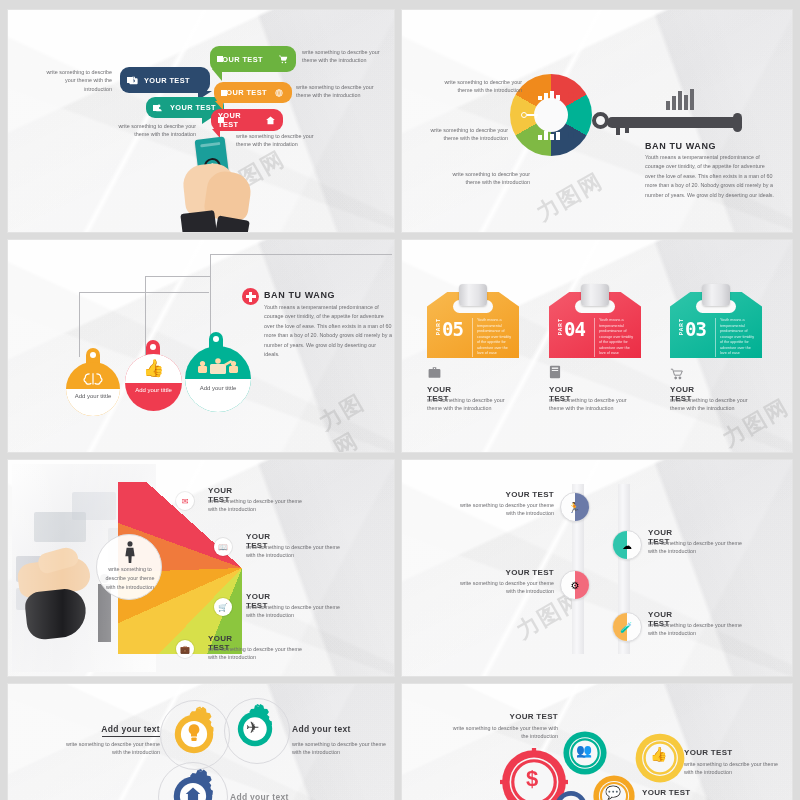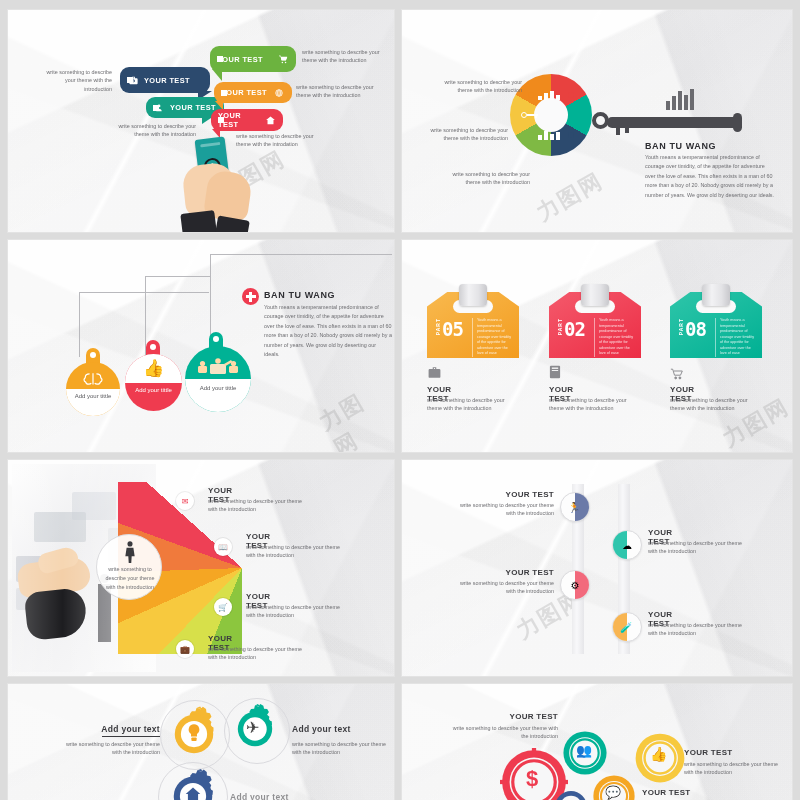"02" div.partnum { text: 02 -> 04 }
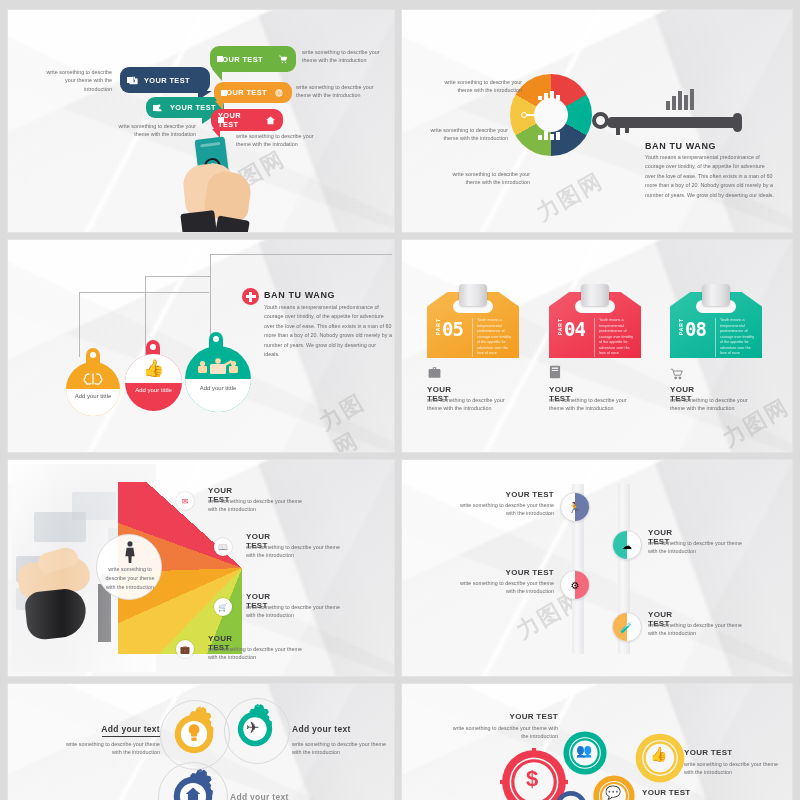"08" div.partnum { text: 08 -> 03 }
